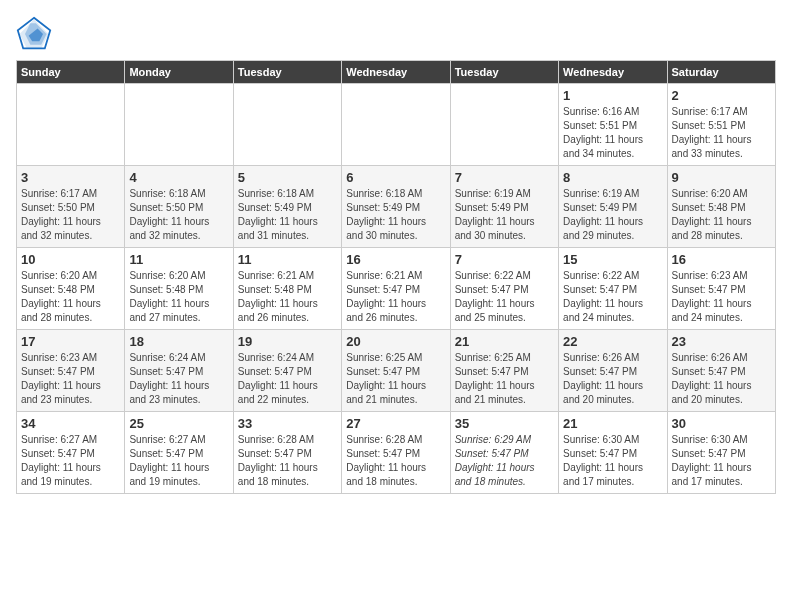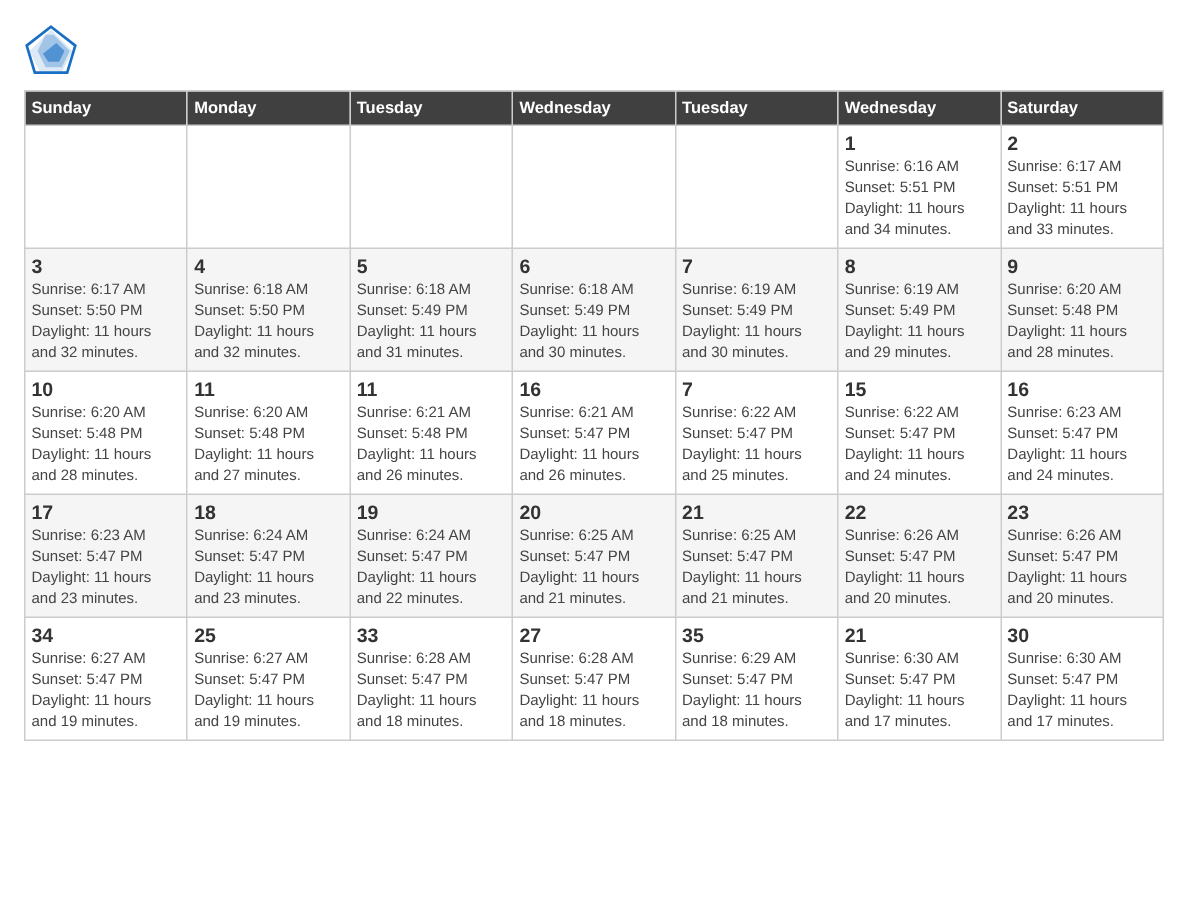"Sunrise: 6:29 AM" div.day-info { font-style: none -> italic }
